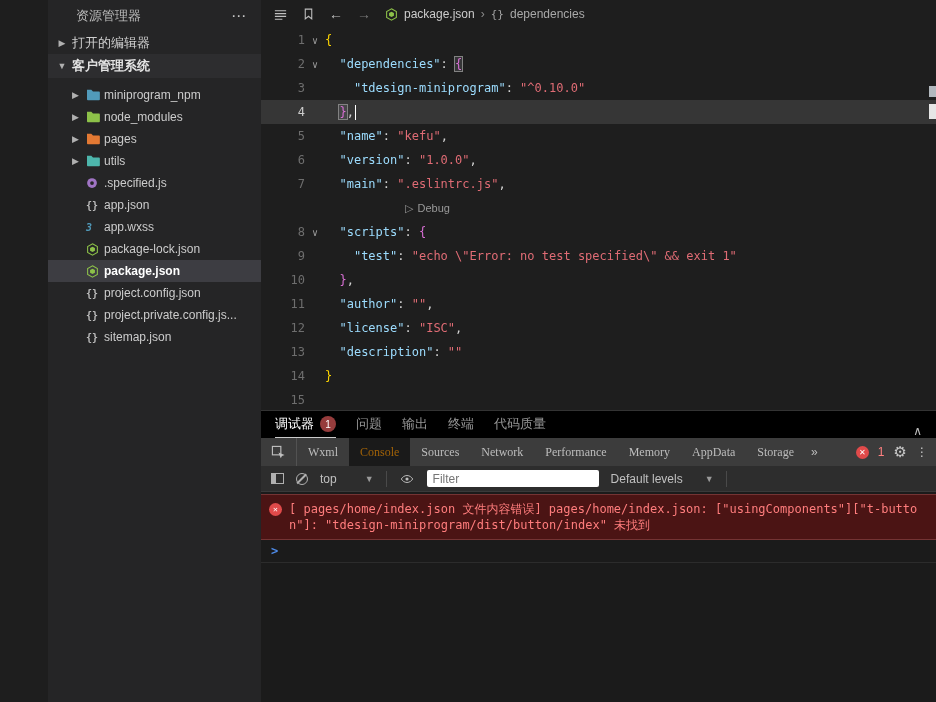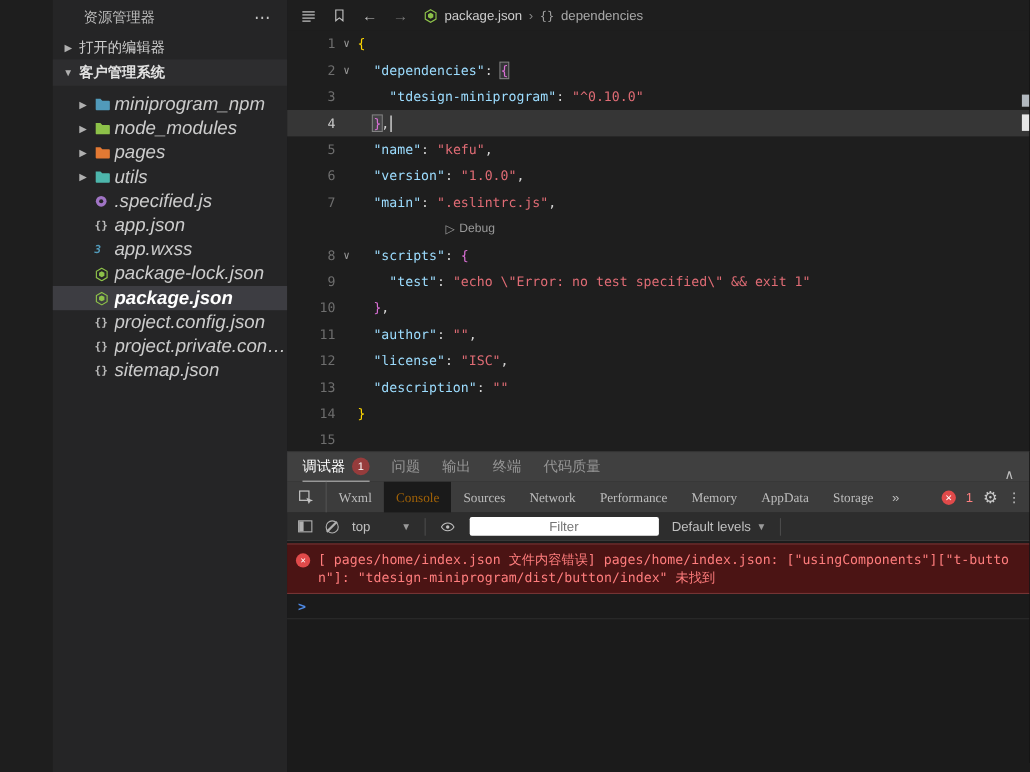"miniprogram_npm" .tree-label { font-size: 17px -> 12px; font-style: italic -> none }
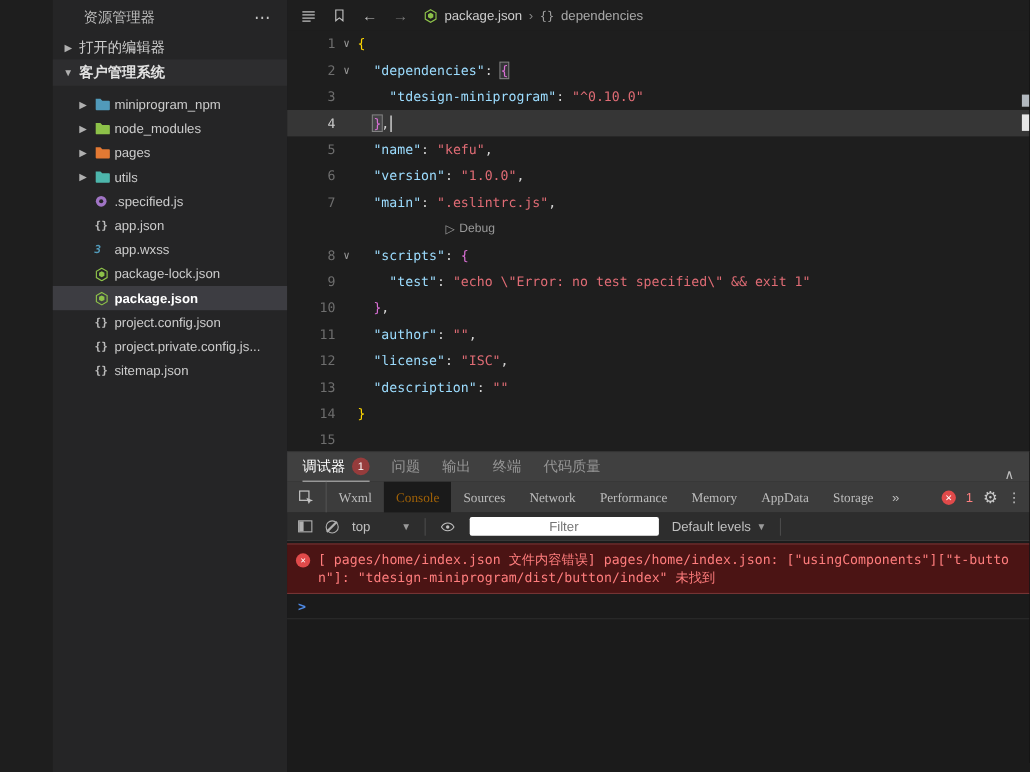"调试器" .panel-tabs { background: #404040 -> #000000 }
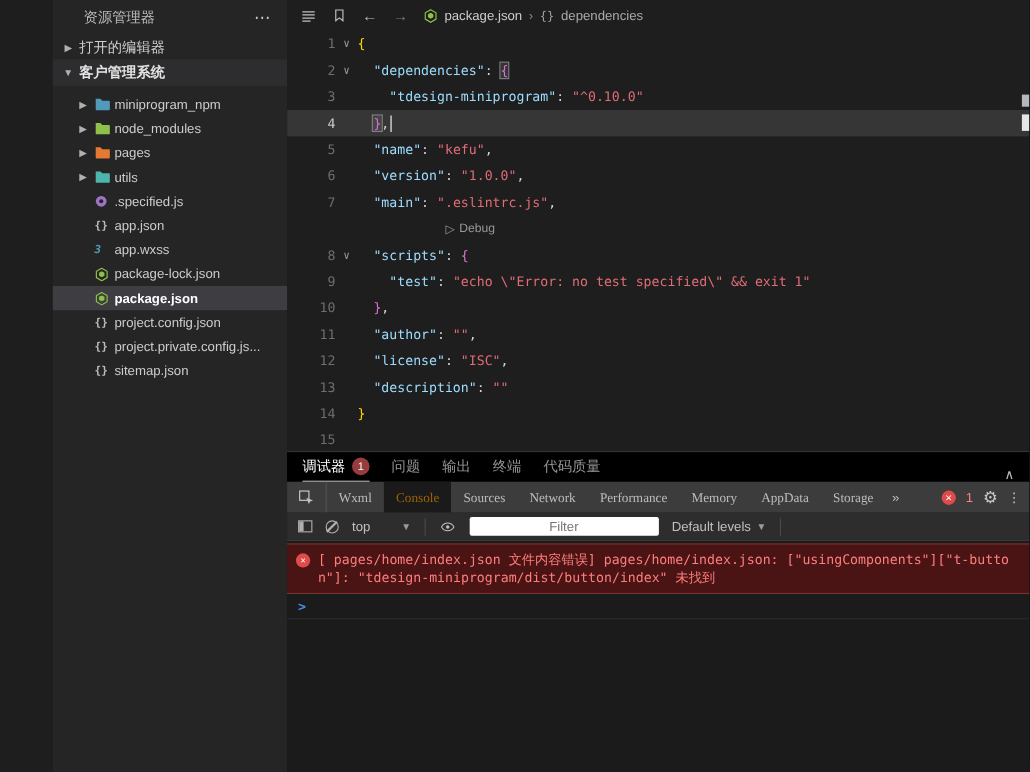"Filter" .filter-input { text-align: center -> none }
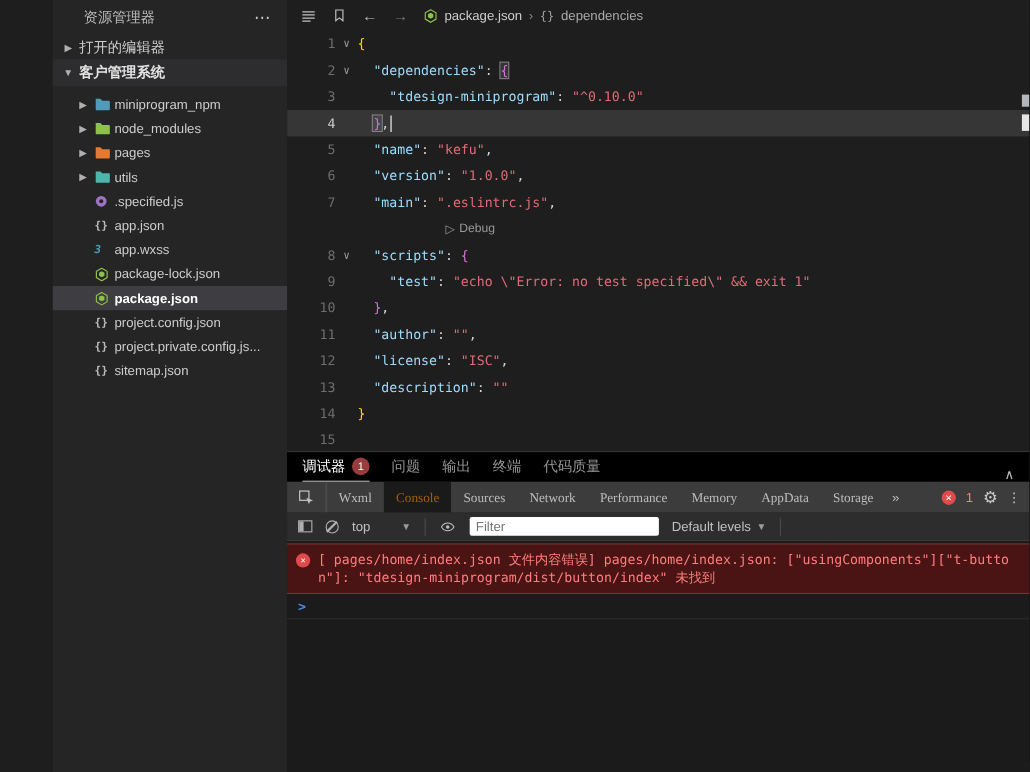"Default levels" .levels { gap: 5px -> 22px }
